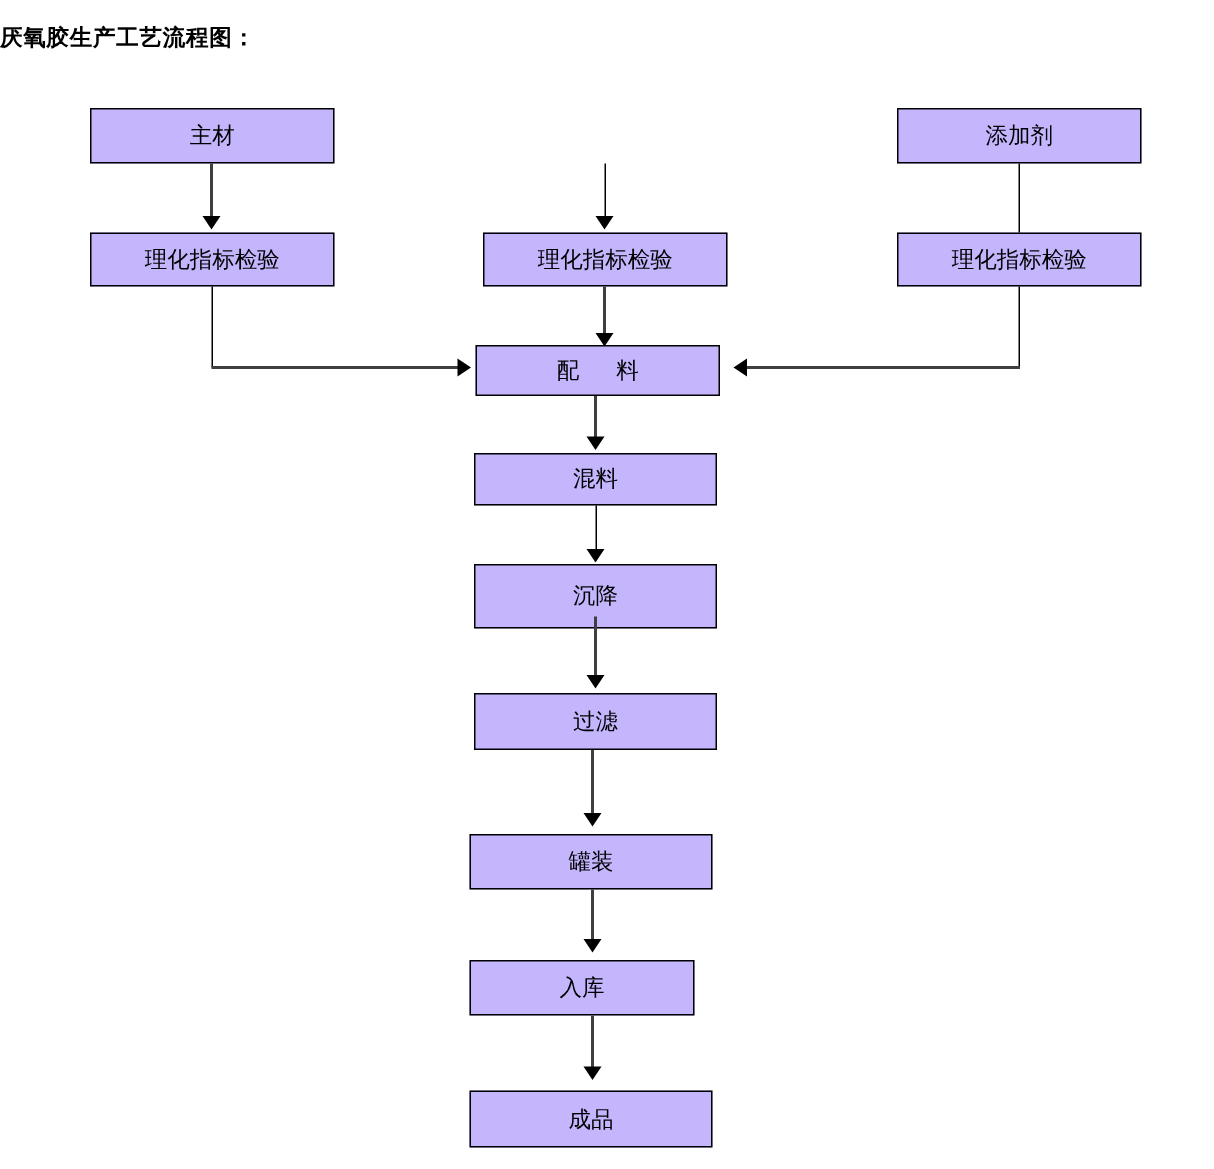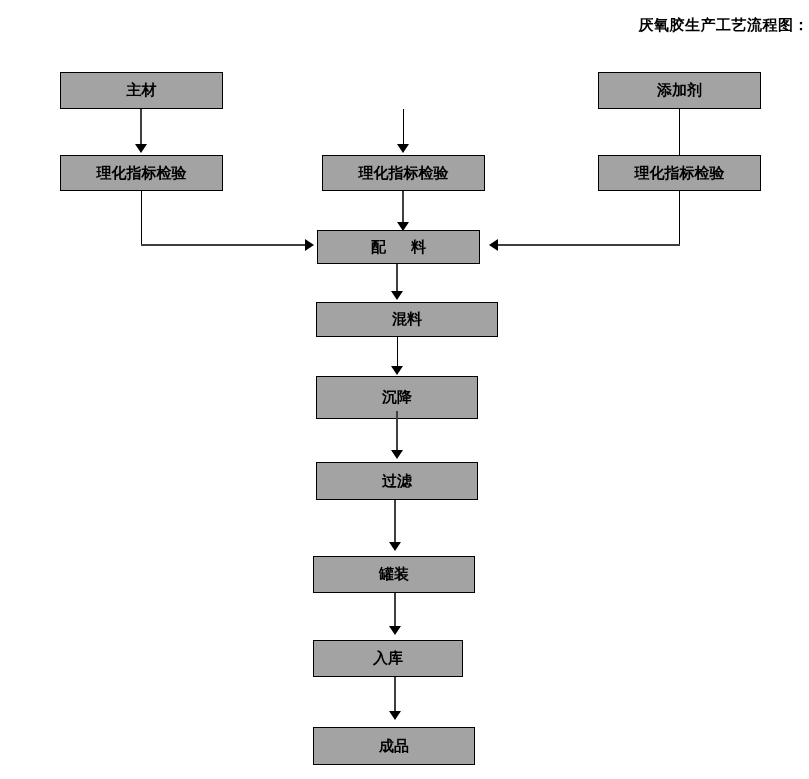"厌氧胶生产工艺流程图：" .title { text-align: right -> left }
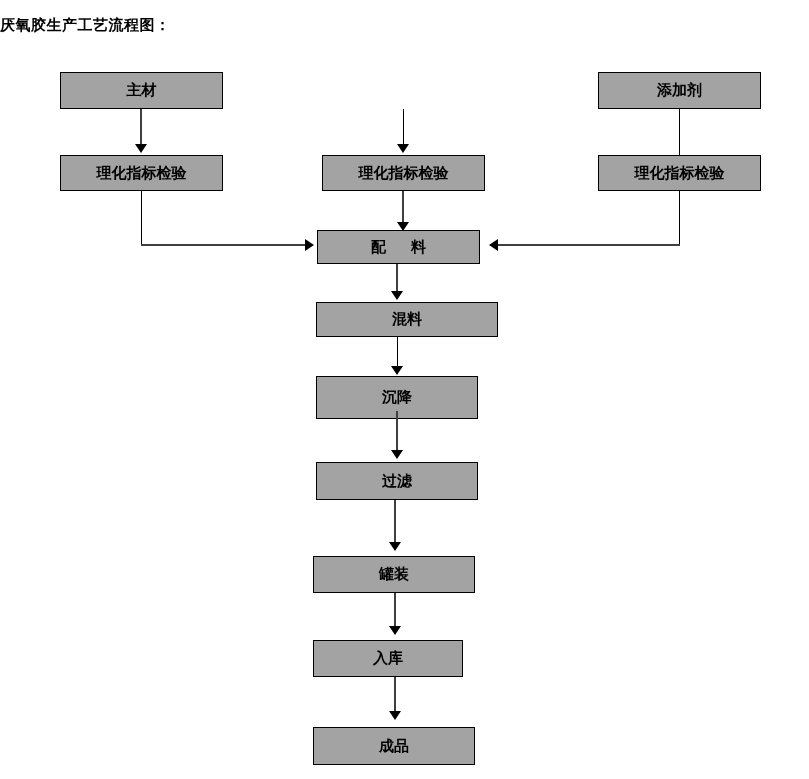"主材" .node { background: #a3a3a3 -> #c4b5fd; font-weight: bold -> none }
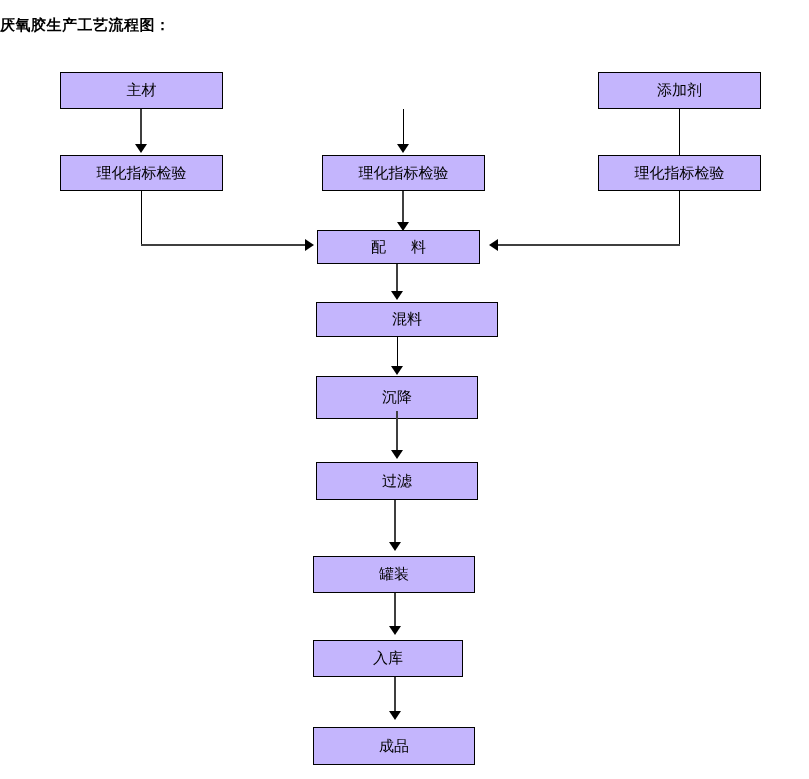"混料" div.node { width: 182px -> 162px }
